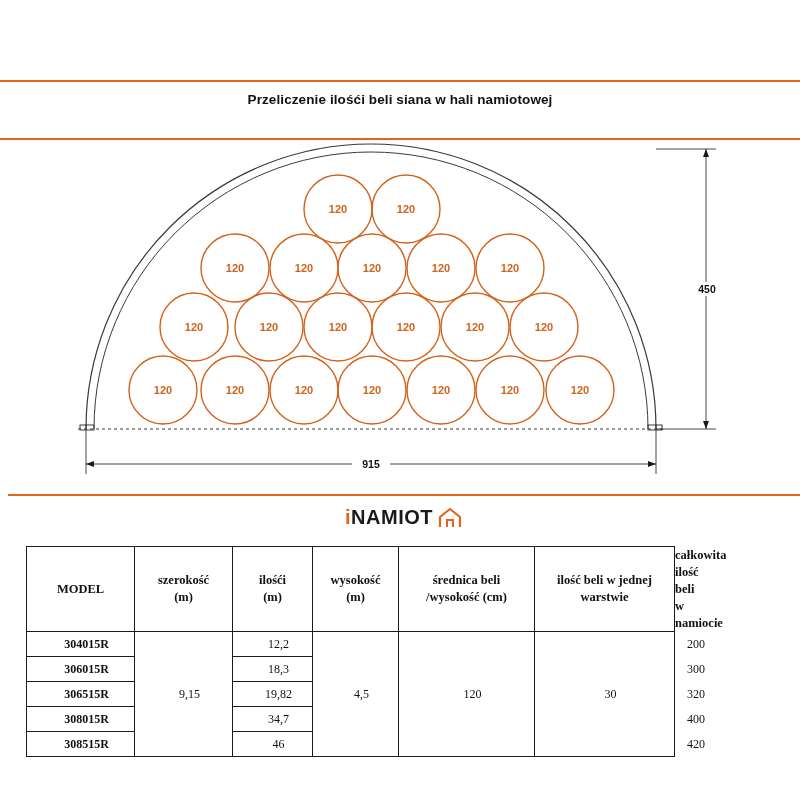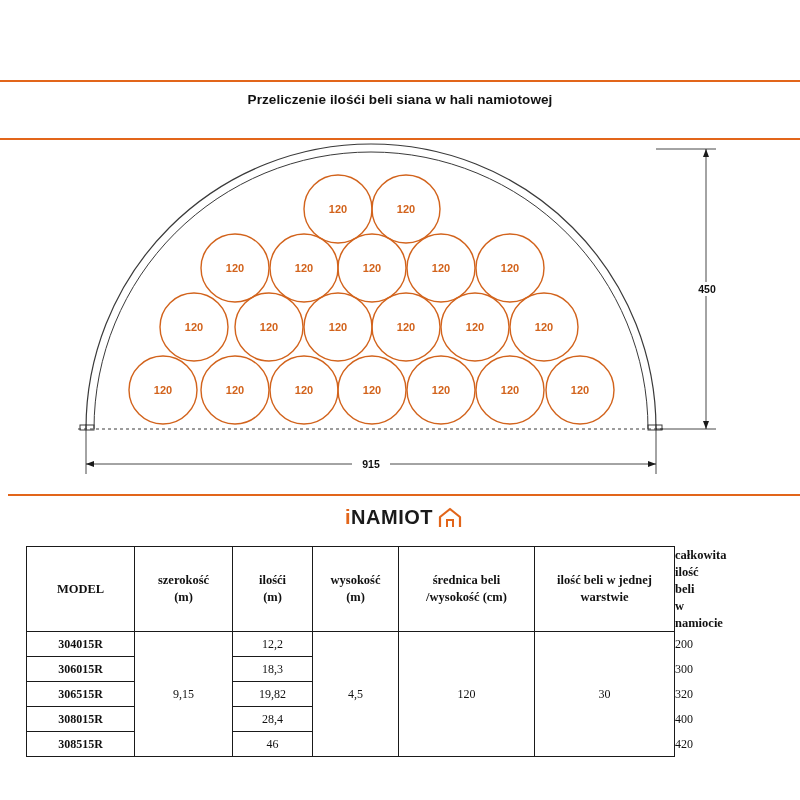"304015R" table.spec tbody td { padding-left: none -> 12px }
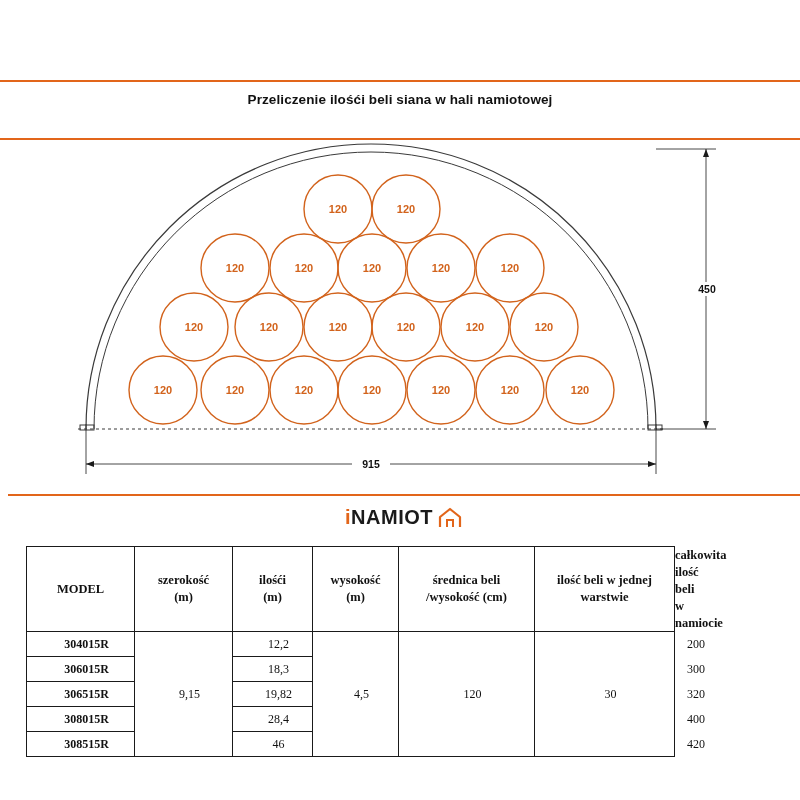"28,4" td { text: 28,4 -> 34,7 }
